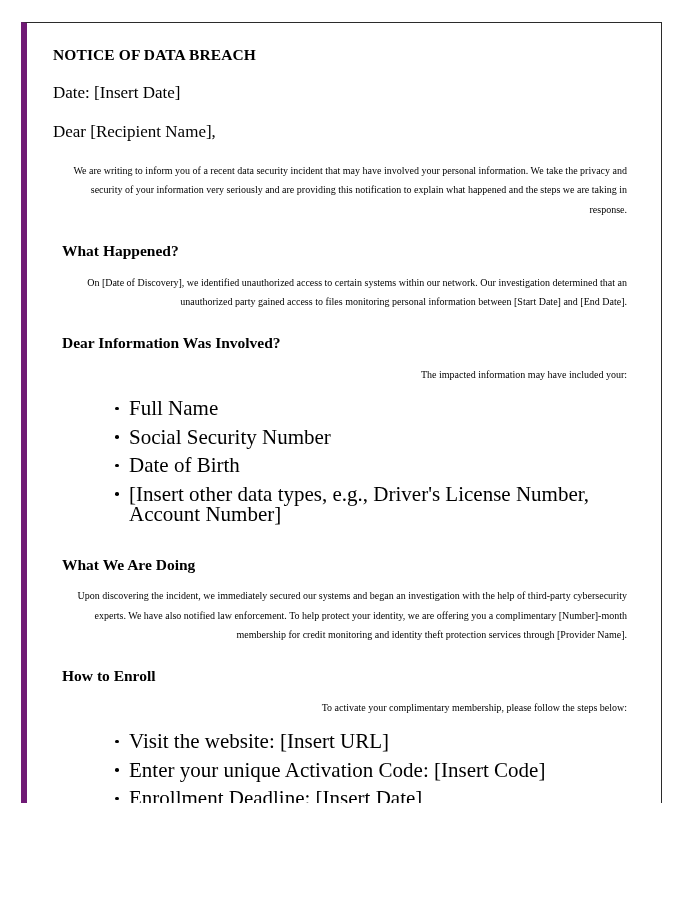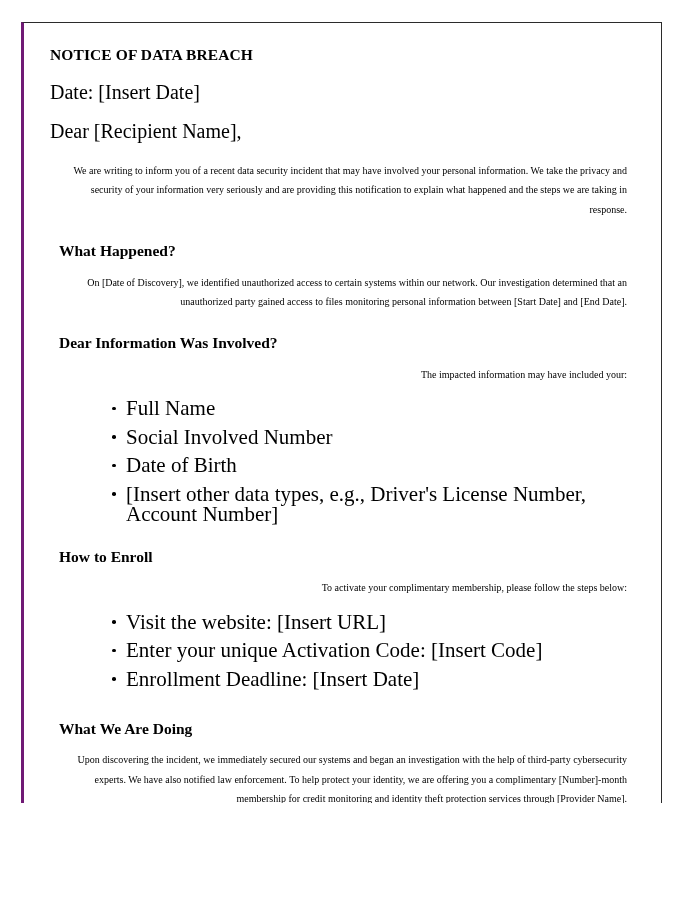"NOTICE OF DATA BREACH" #page-frame { border-left: 3px solid #701a75 -> 6px solid #701a75 }
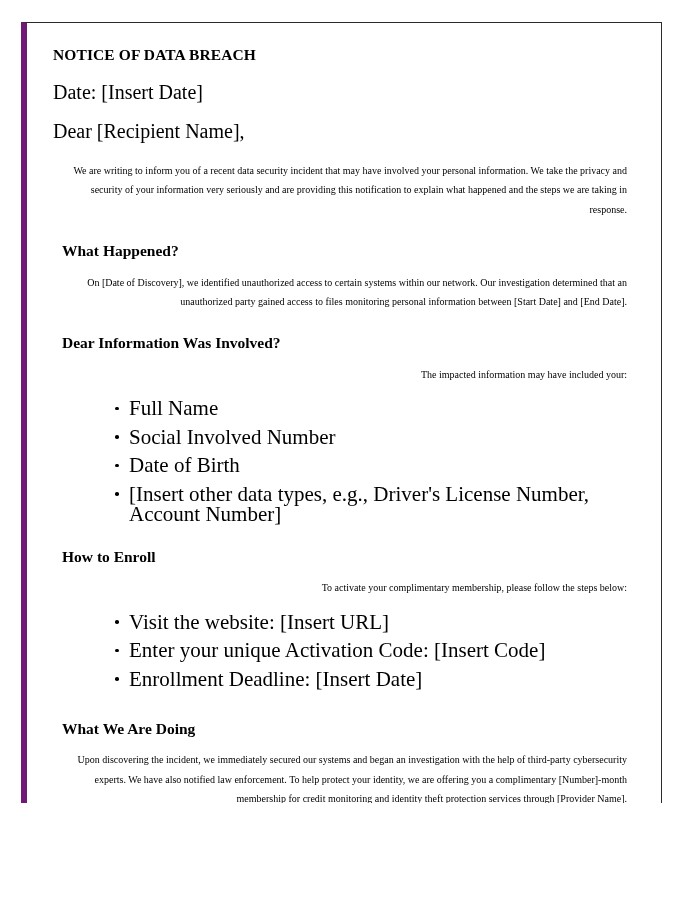"Date: [Insert Date]" .lead-line { font-size: 20px -> 17px }
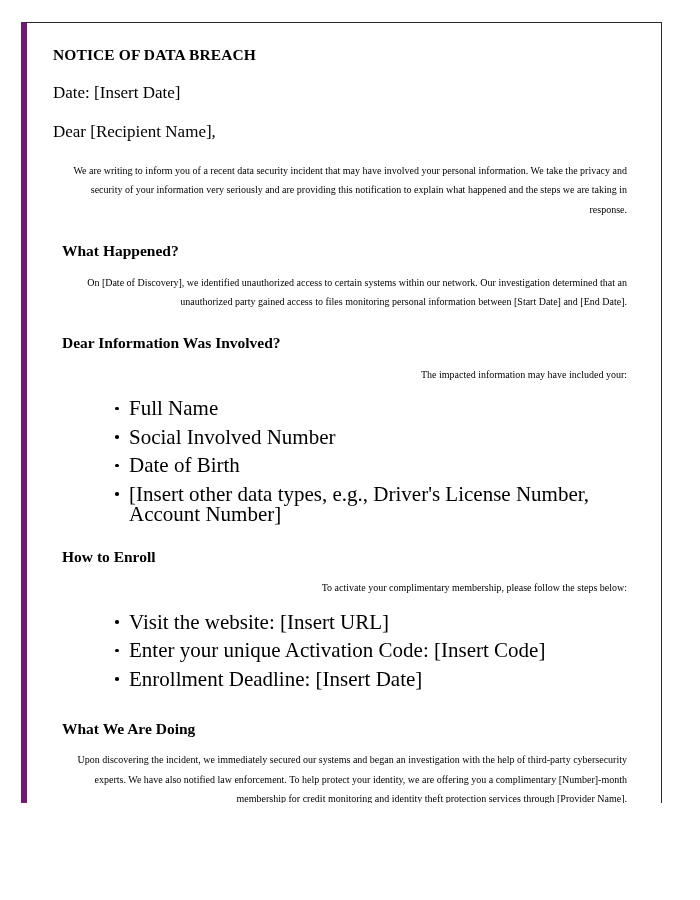"Social Involved Number" li { text: Involved -> Security }
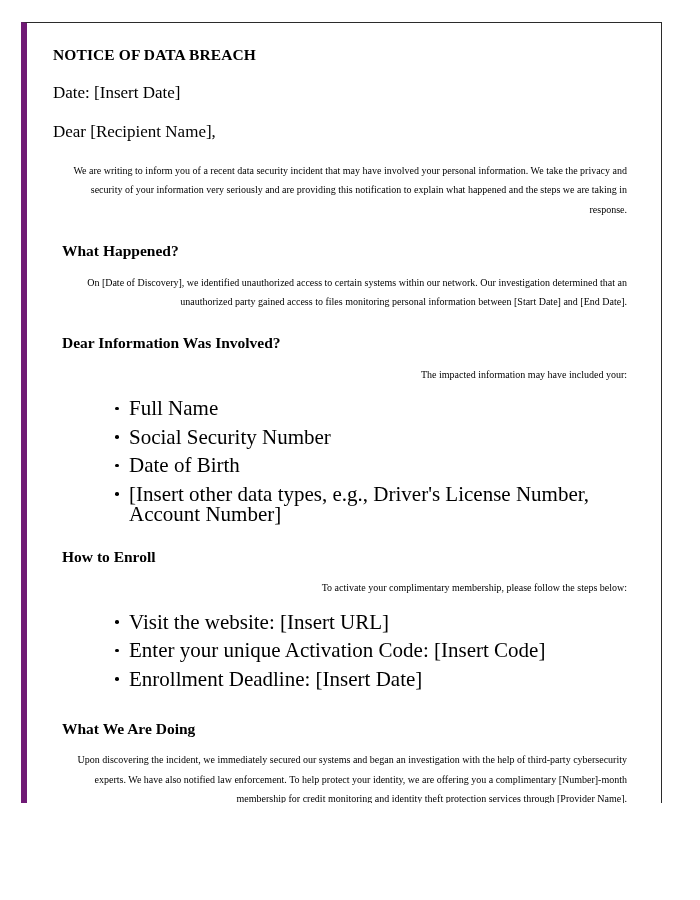"How to Enroll" div.section { order: before "What We Are Doing" -> after "What We Are Doing" }
